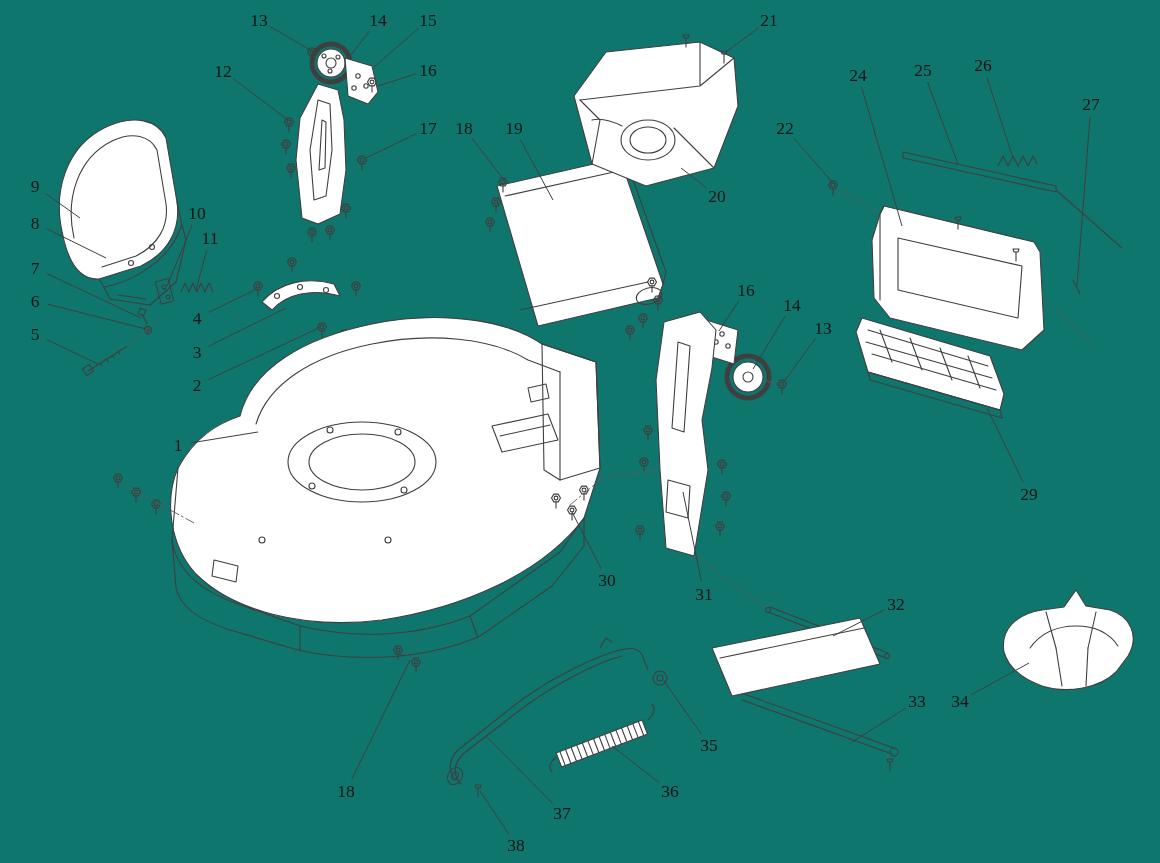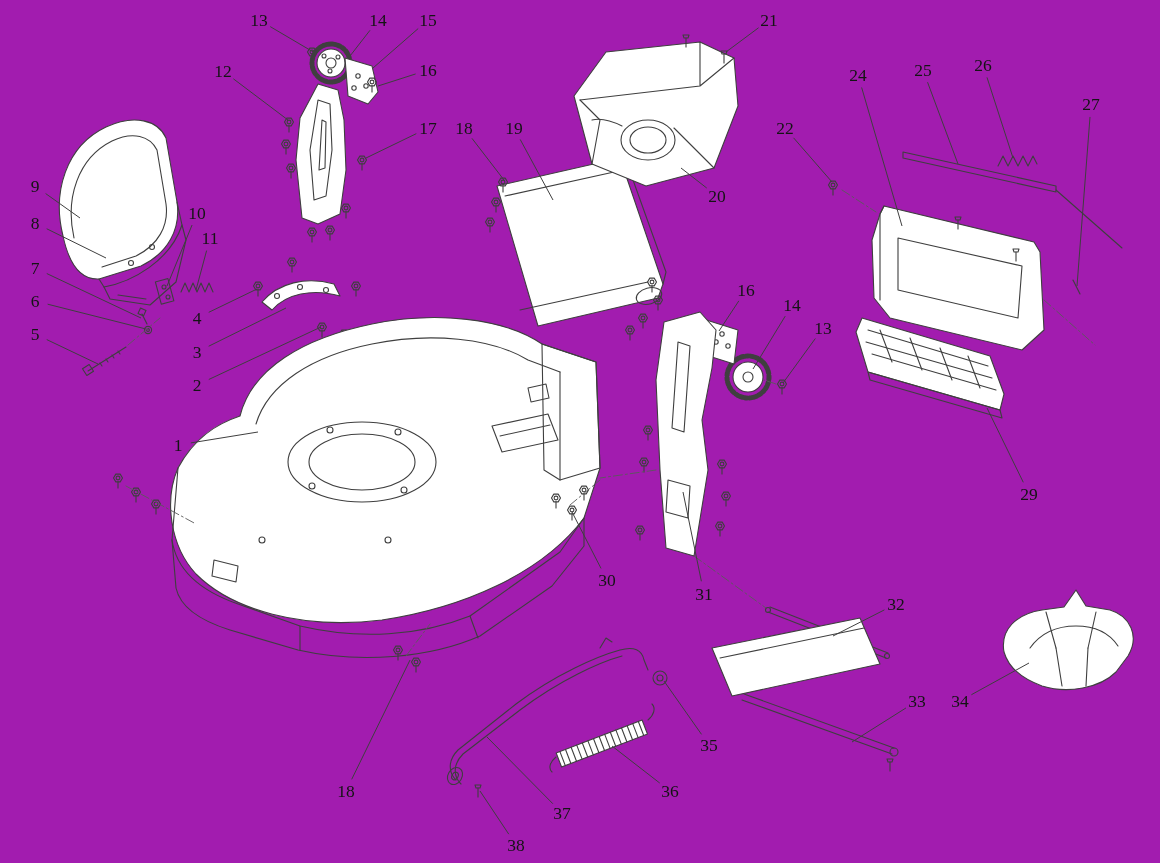"13" .stage { background: #a21caf -> #0f766e }
